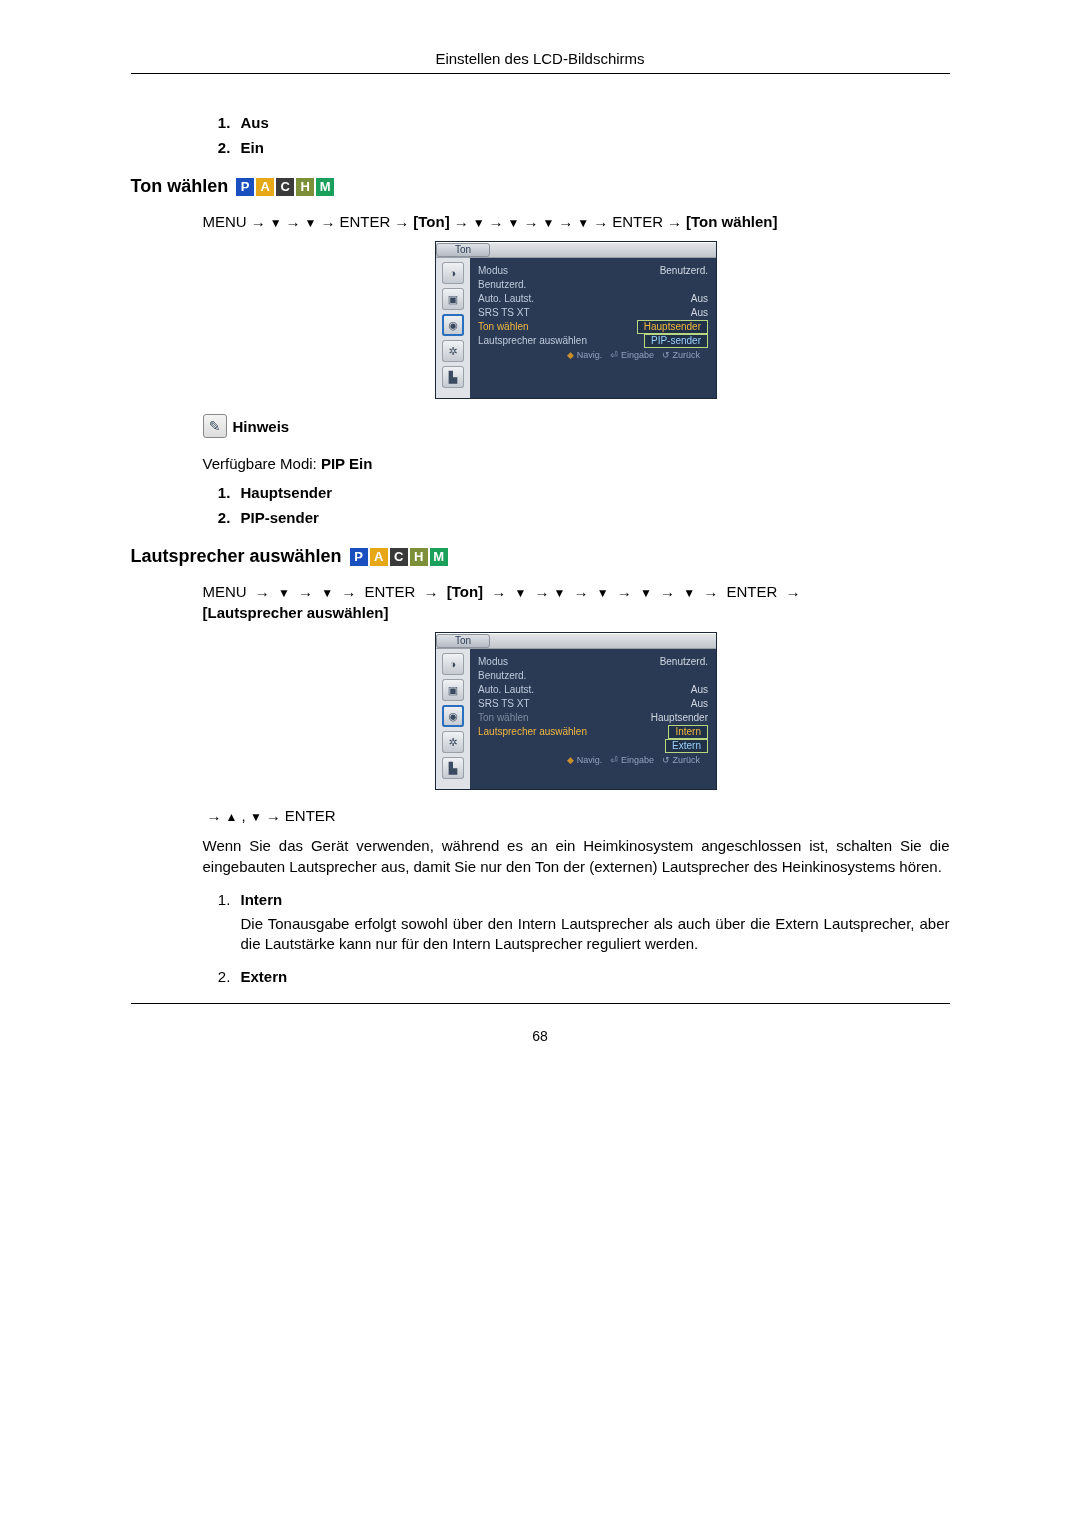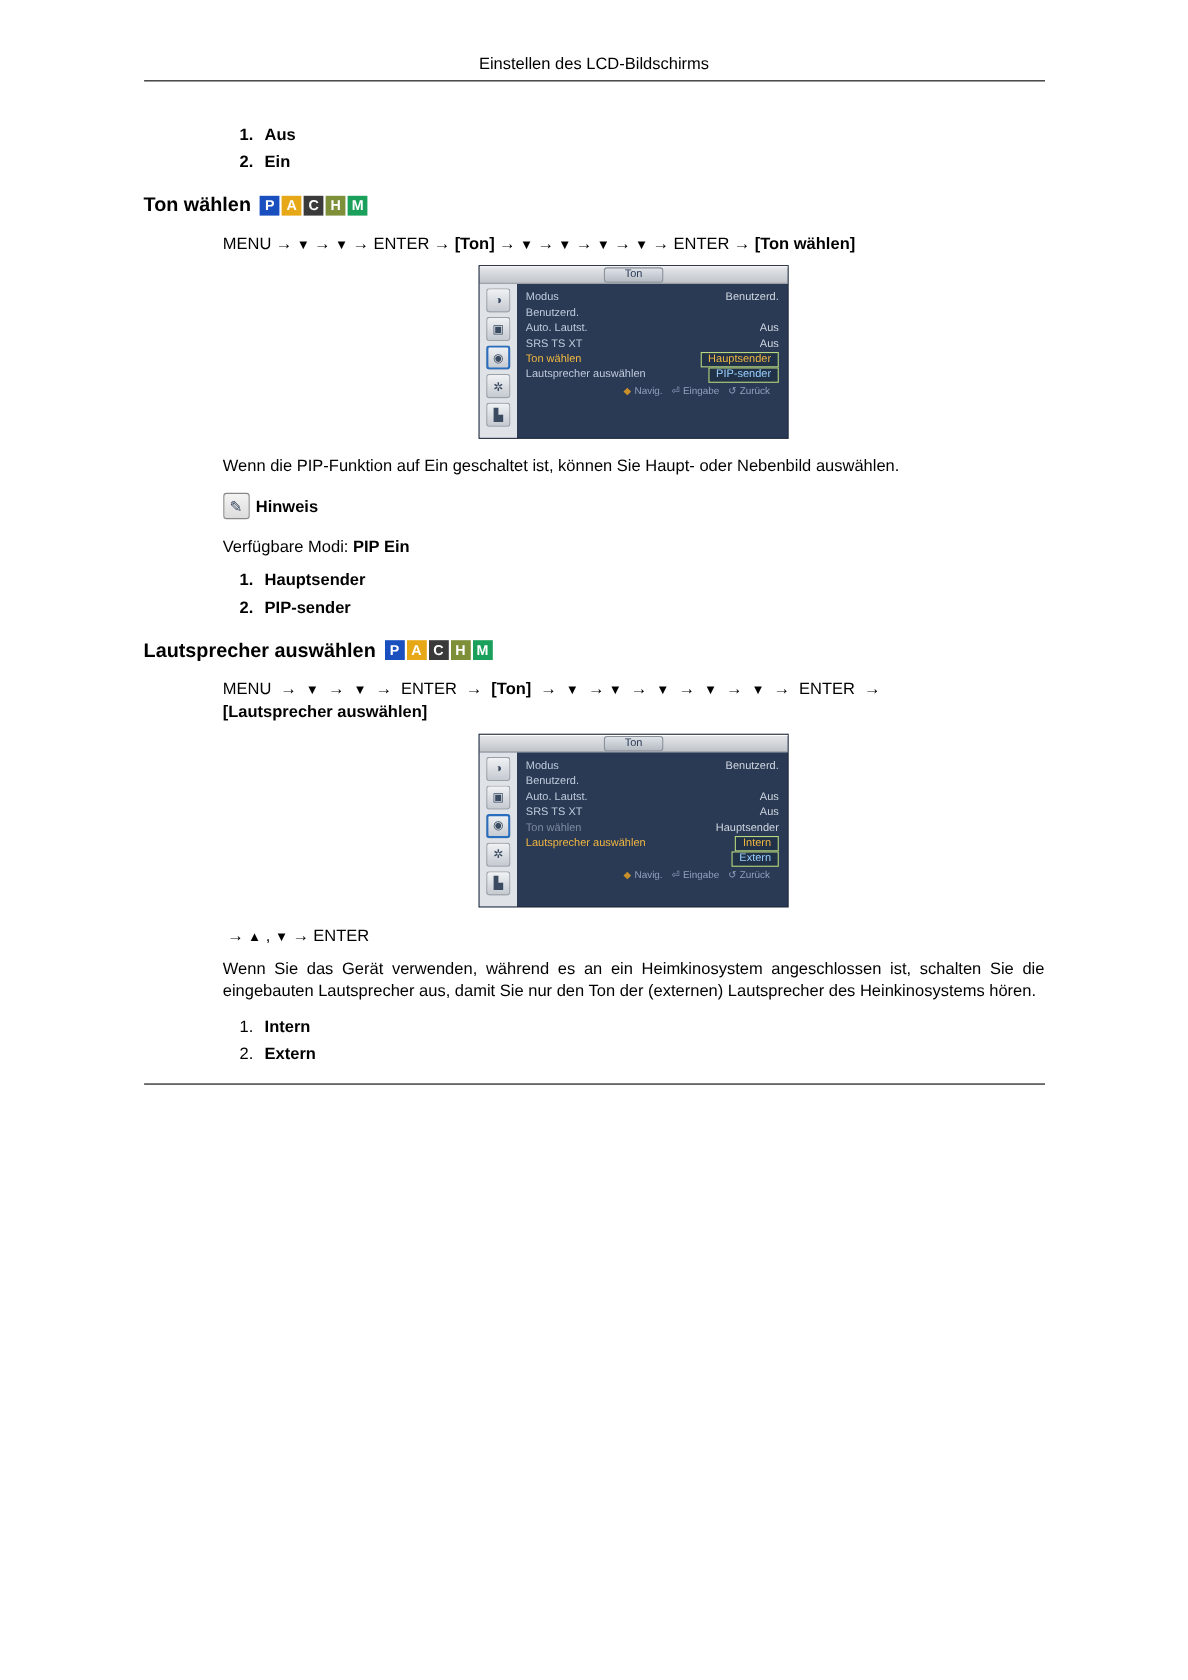"Ton" .osd-titlebar { text-align: center -> none }
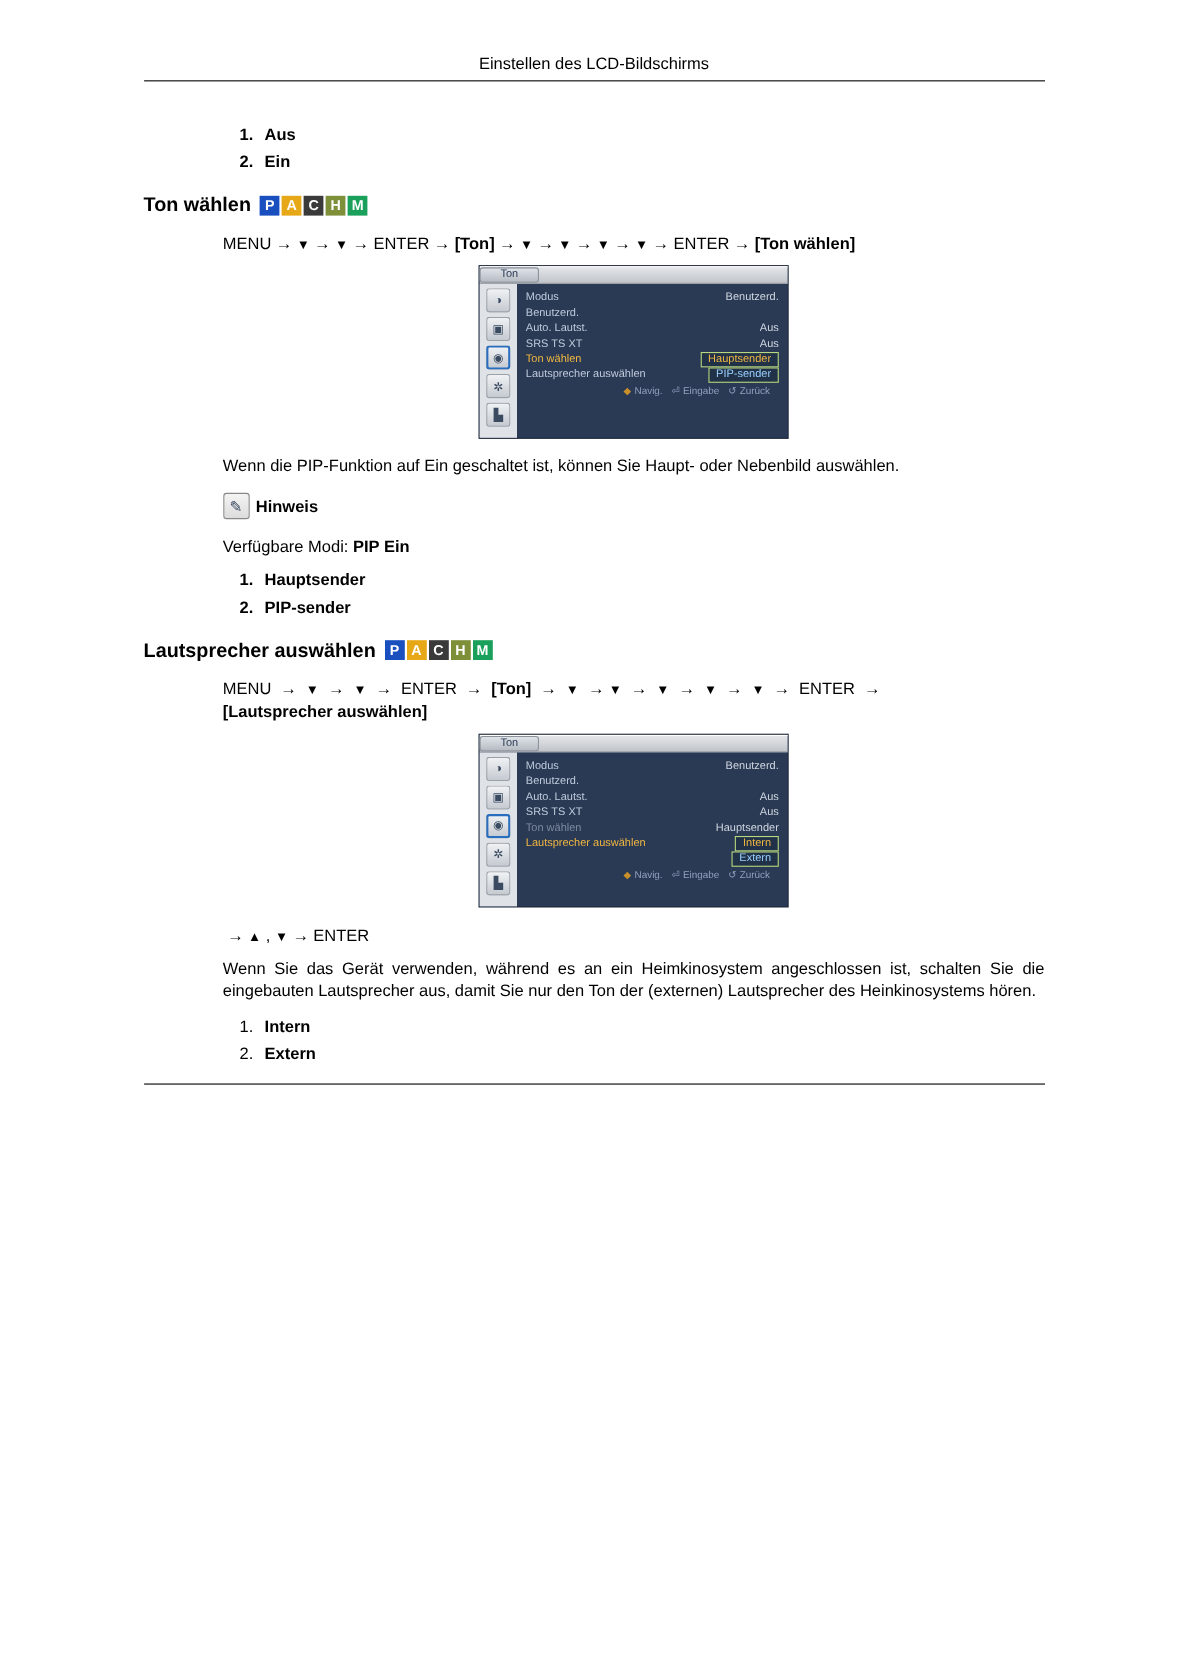"Wenn die PIP-Funktion auf Ein" p.para { html: <p>Wenn die PIP-Funktion auf Ein geschaltet ist, können Sie Haupt- oder Nebenbild auswählen.</p> -> none }
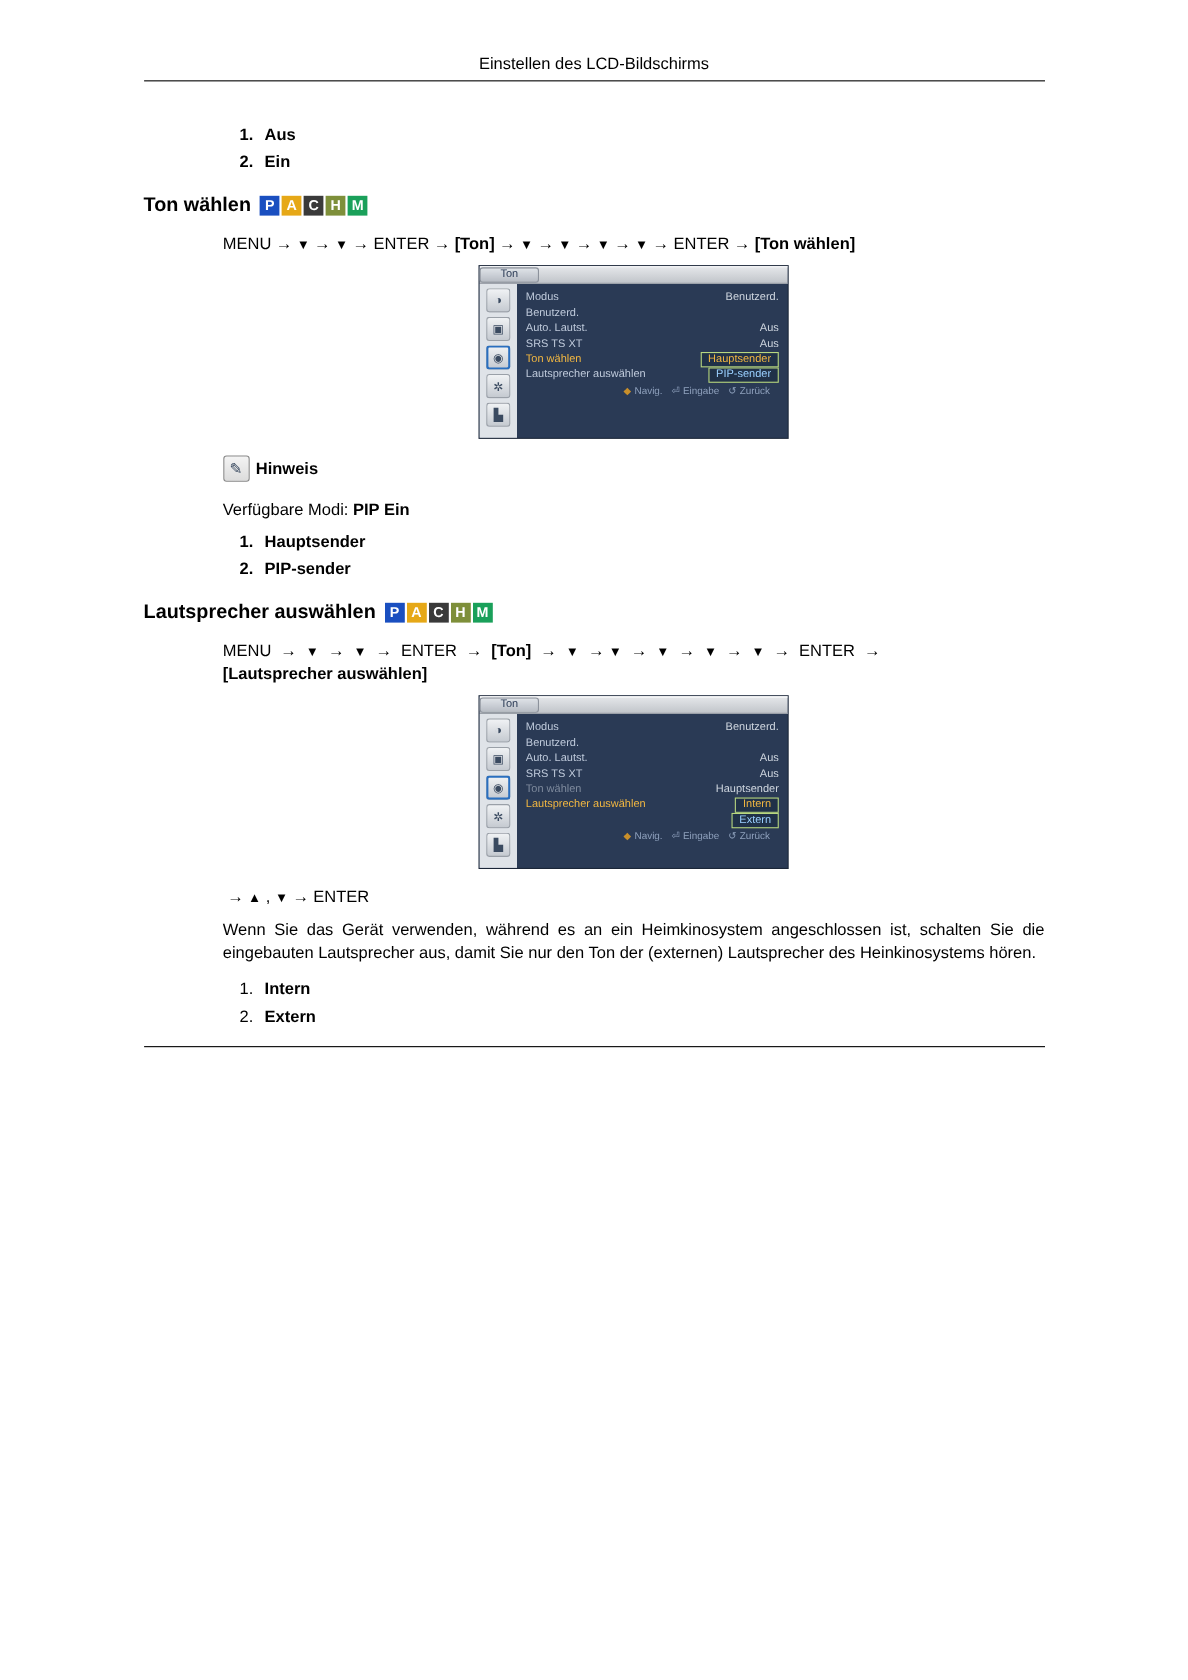"Die Tonausgabe erfolgt sowohl über" p.sub-para { html: none -> <p>Die Tonausgabe erfolgt sowohl über den Intern Lautsprecher als auch über die Extern Lautsprecher, aber die Lautstärke kann nur für den Intern Lautsprecher reguliert werden.</p> }
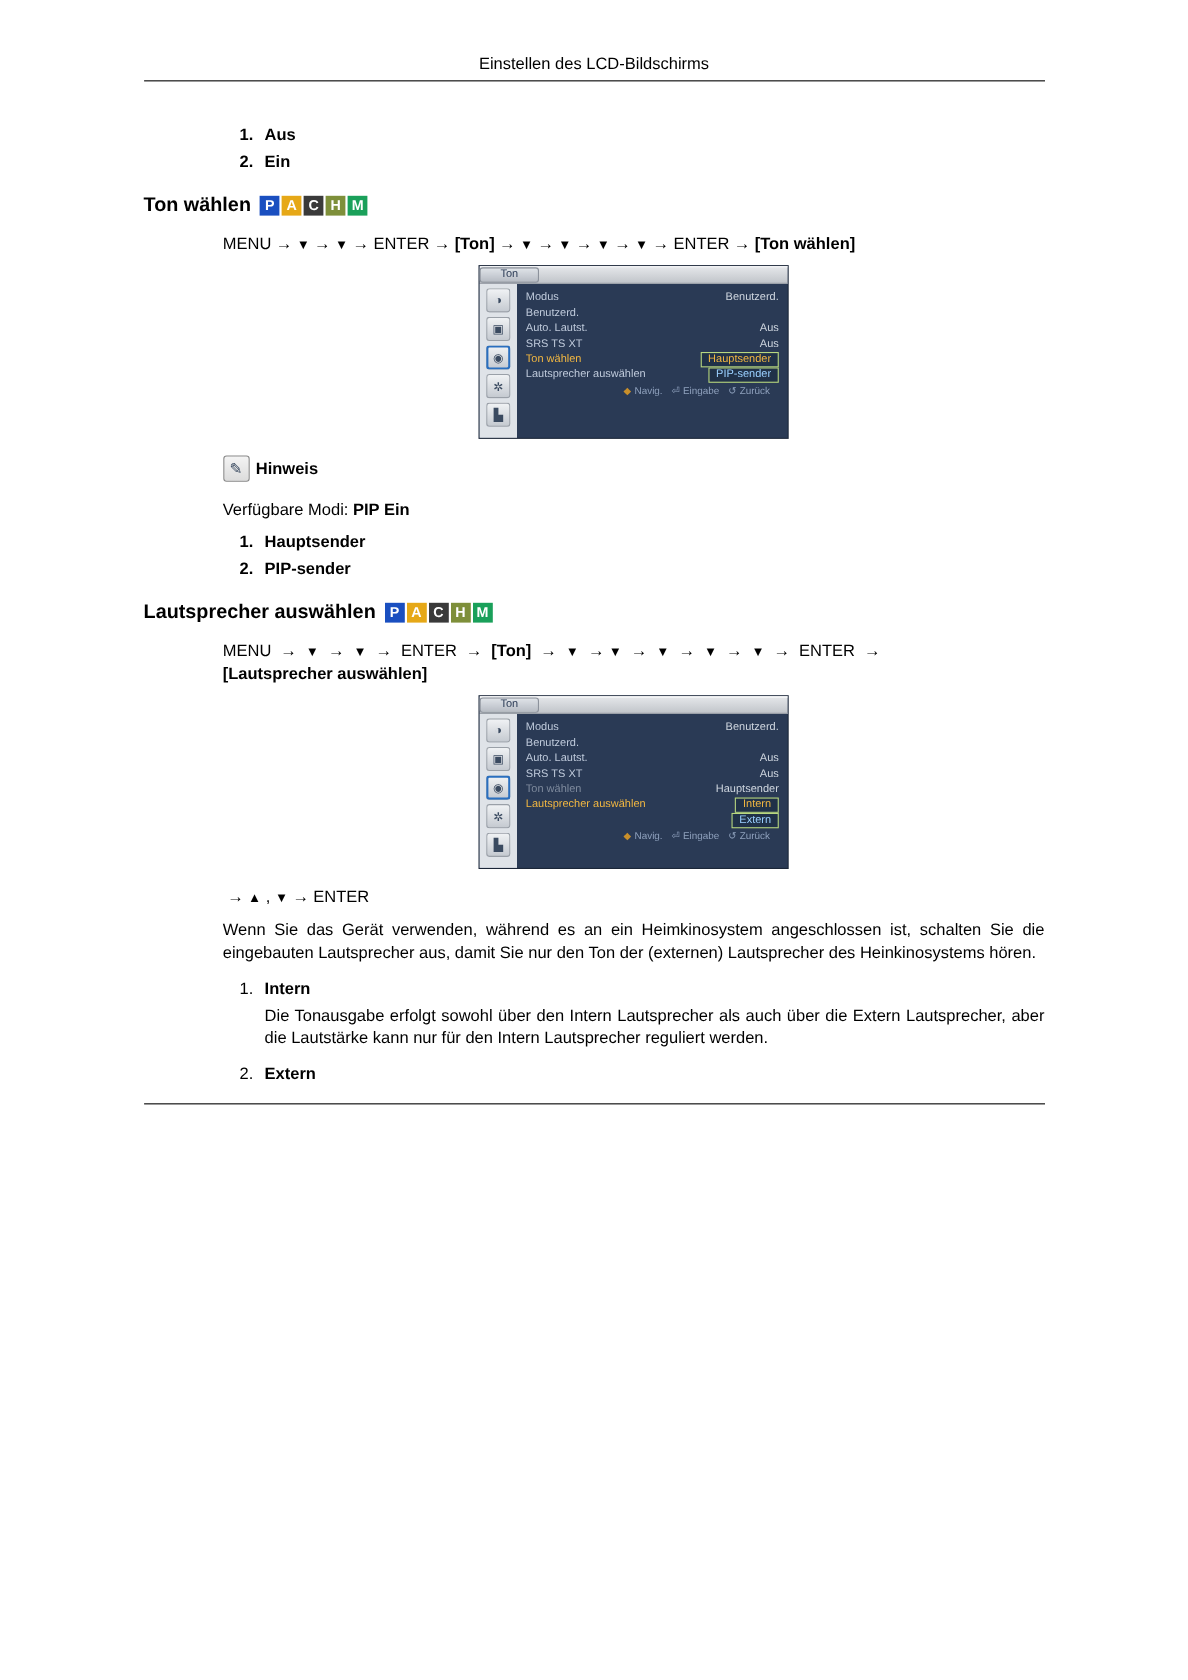"68" div.page-num { html: none -> <div>68</div> }
